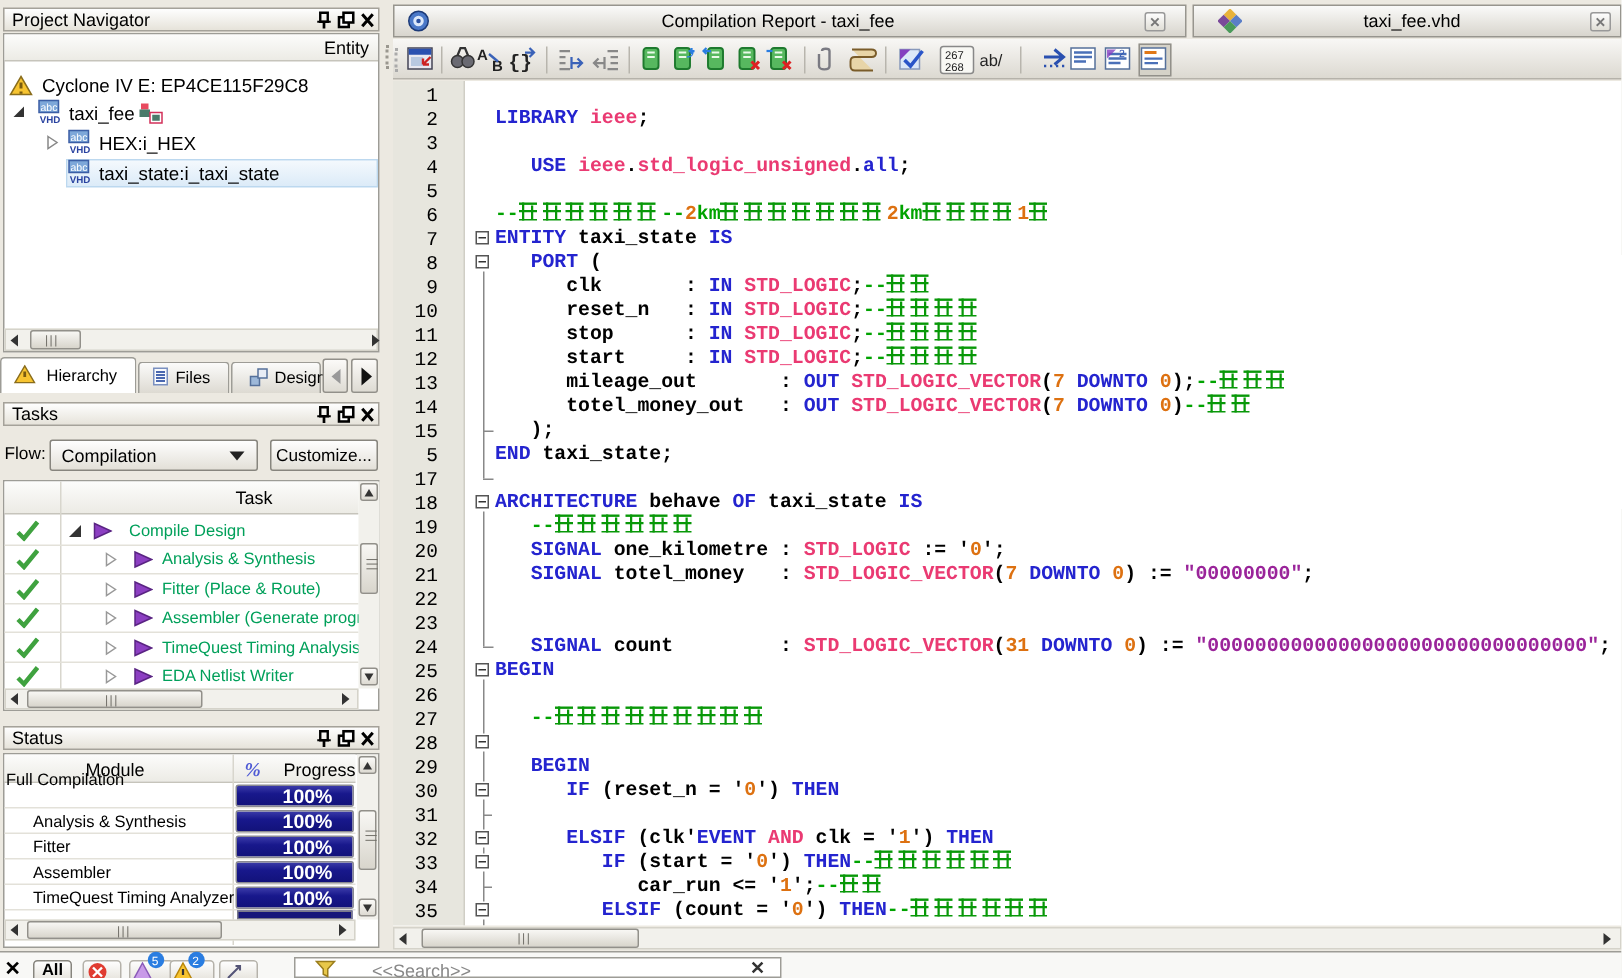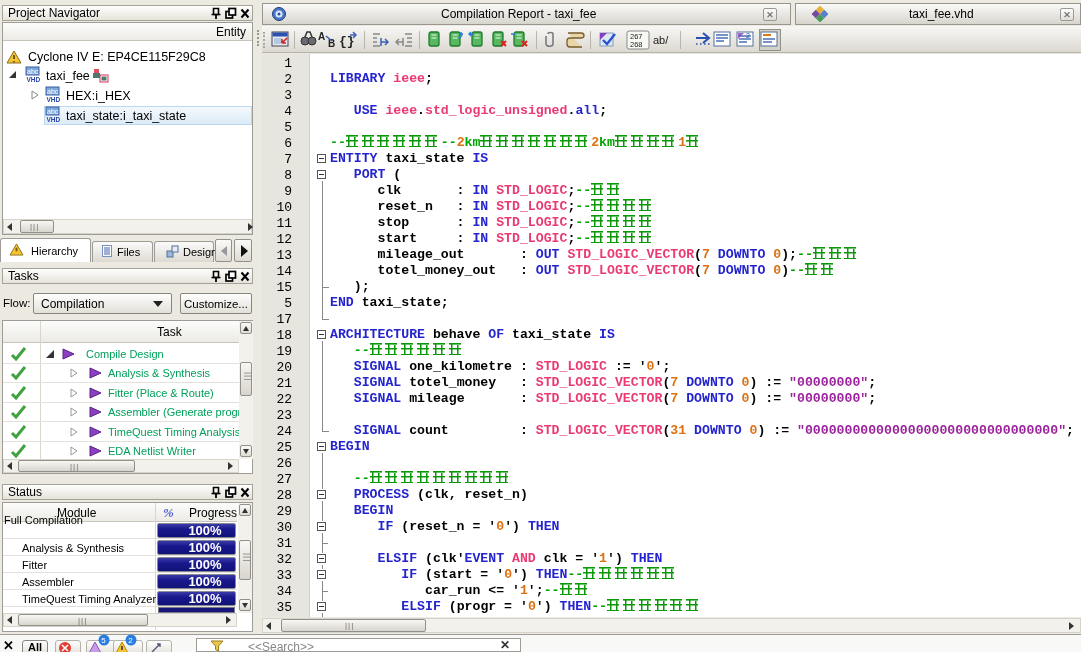"SIGNAL mileage : STD_LOGIC_VECTOR(7" div.crow { html: <div><span> </span><span>SIGNAL</span><span> mileage : </span><span>STD_LOGIC_VECTOR</span><span>(</span><span>7</span><span> </span><span>DOWNTO</span><span> </span><span>0</span><span>) := </span><span>"00000000"</span><span>;</span></div> -> none }
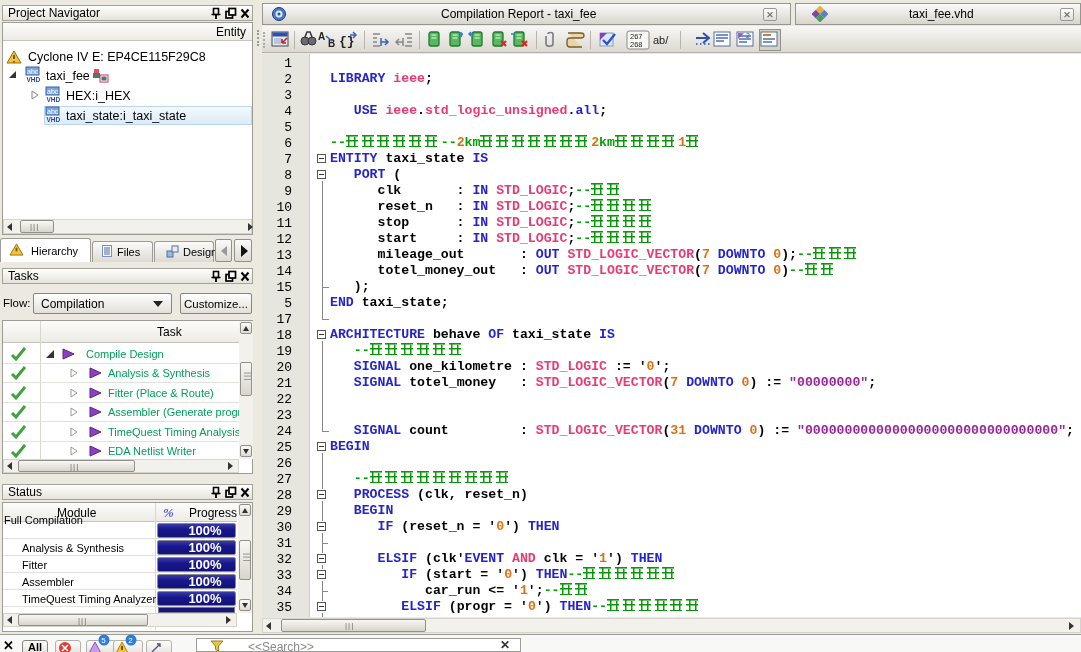"PROCESS (clk, reset_n)" div.crow { html: <div><span> </span><span>PROCESS</span><span> (clk, reset_n)</span></div> -> none }
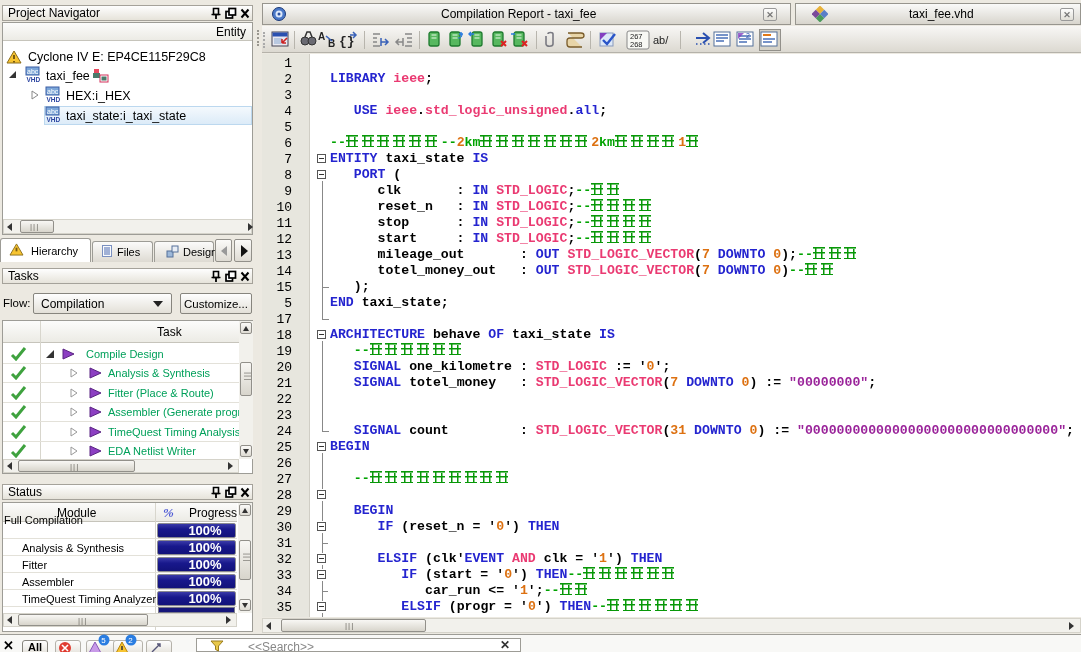"(progr = '" span { text: progr -> count }
